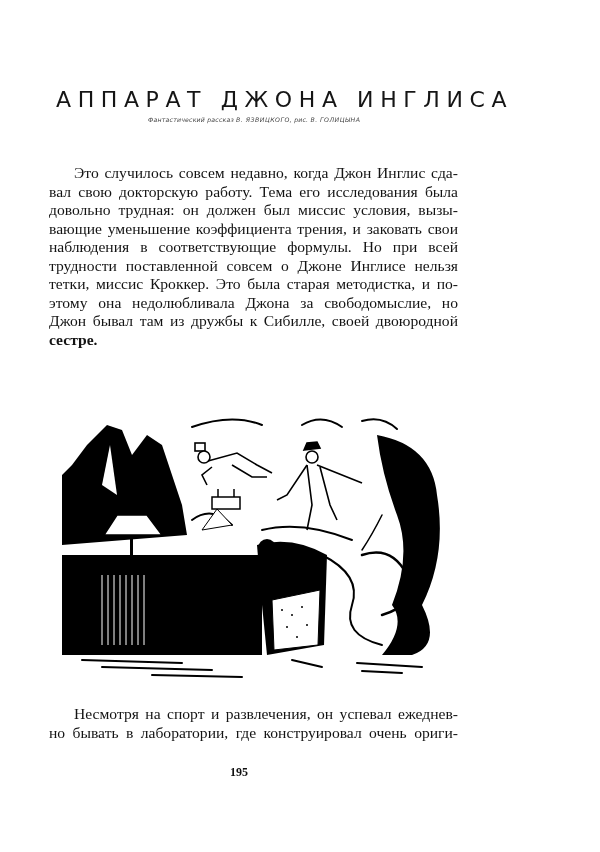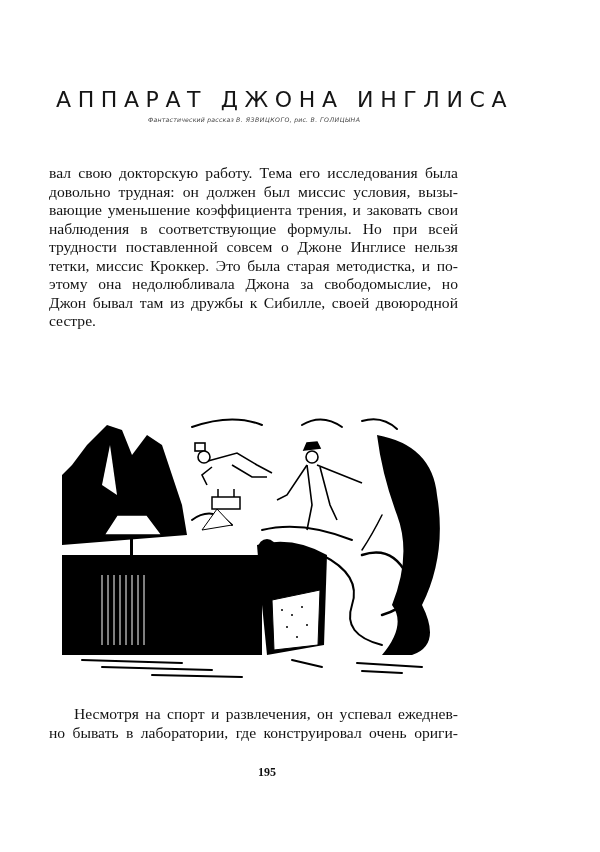"Это случилось совсем недавно, когда" span.line { html: none -> <span>Это случилось совсем недавно, когда Джон Инглис сда-</span> }
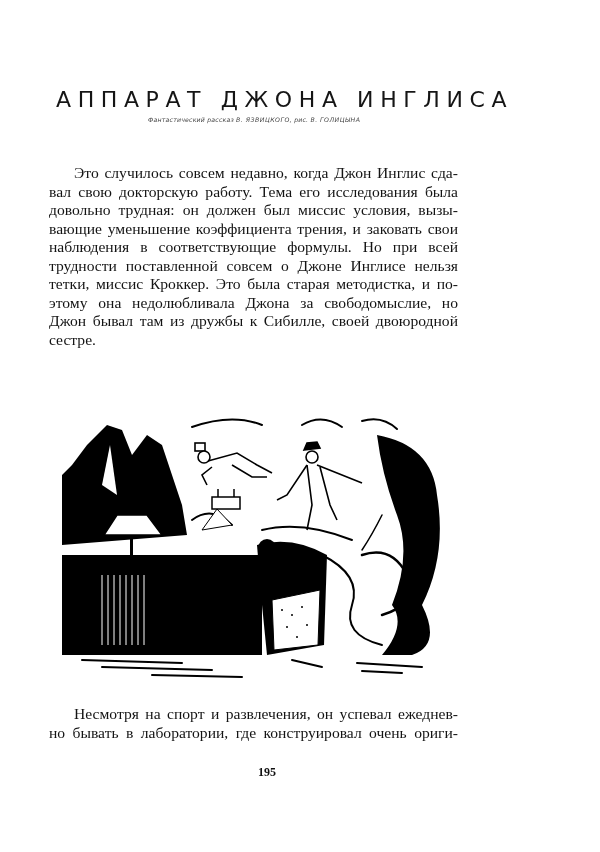"сестре." .para .line.last { font-weight: none -> bold }
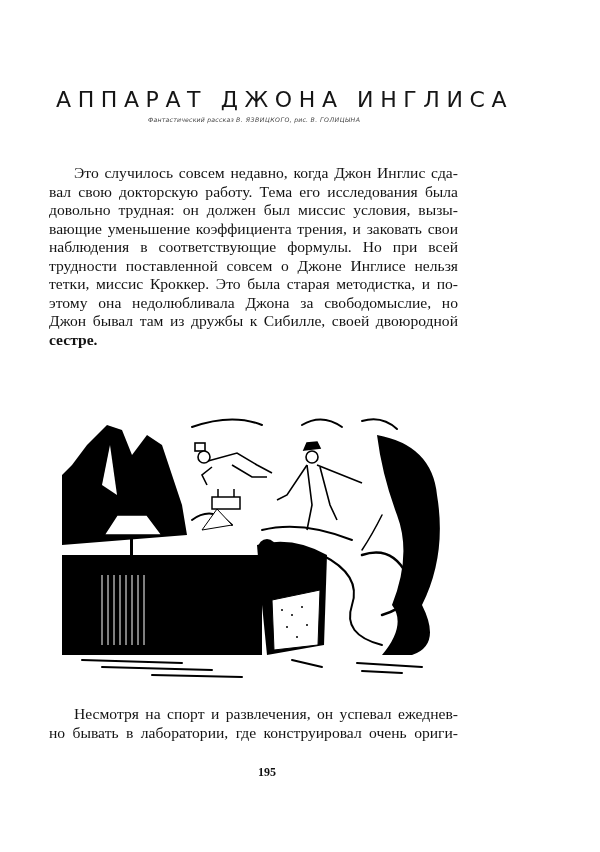"195" .page-number { left: 252px -> 224px }
